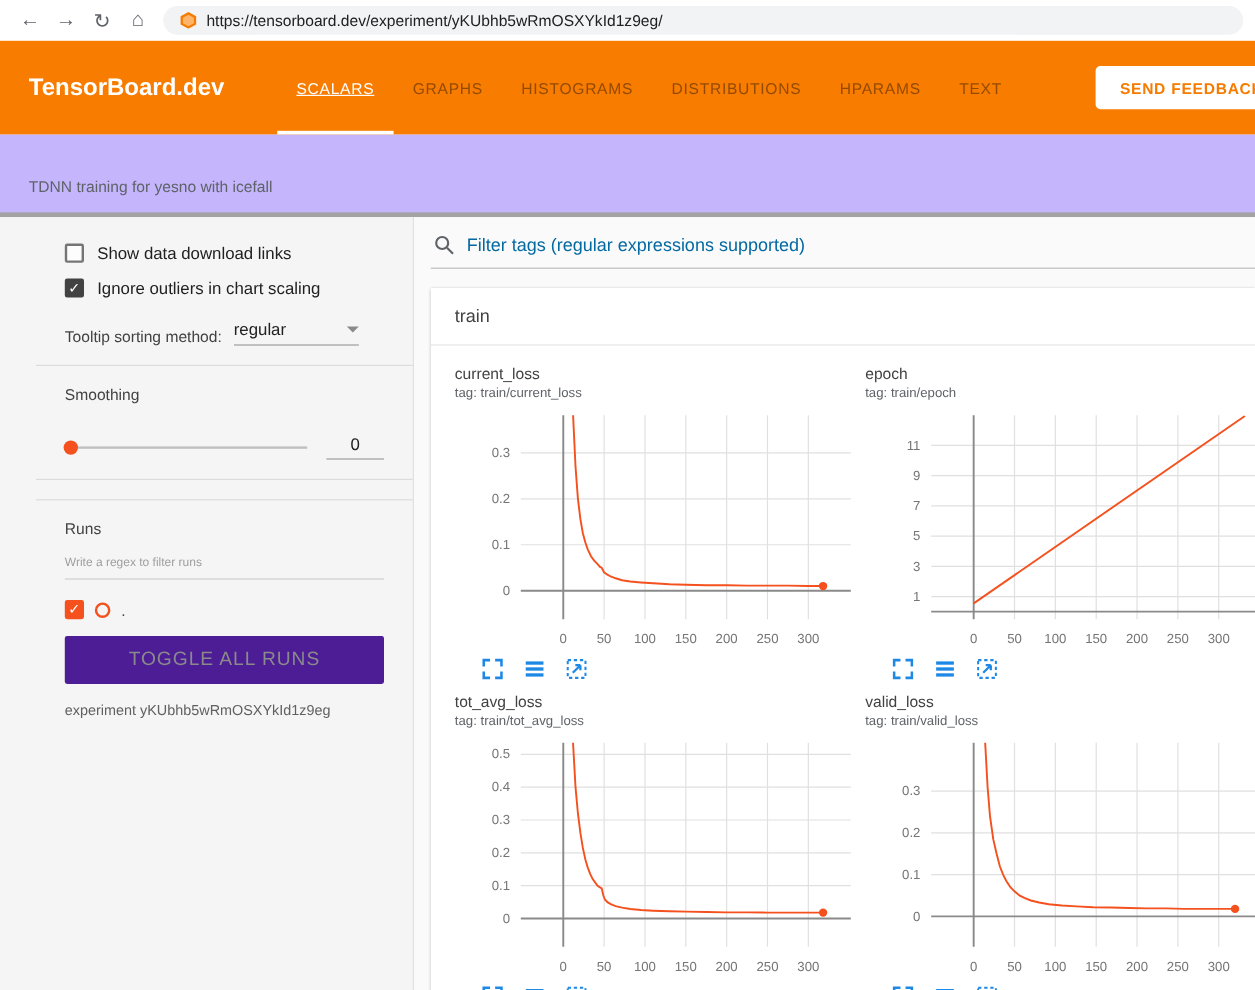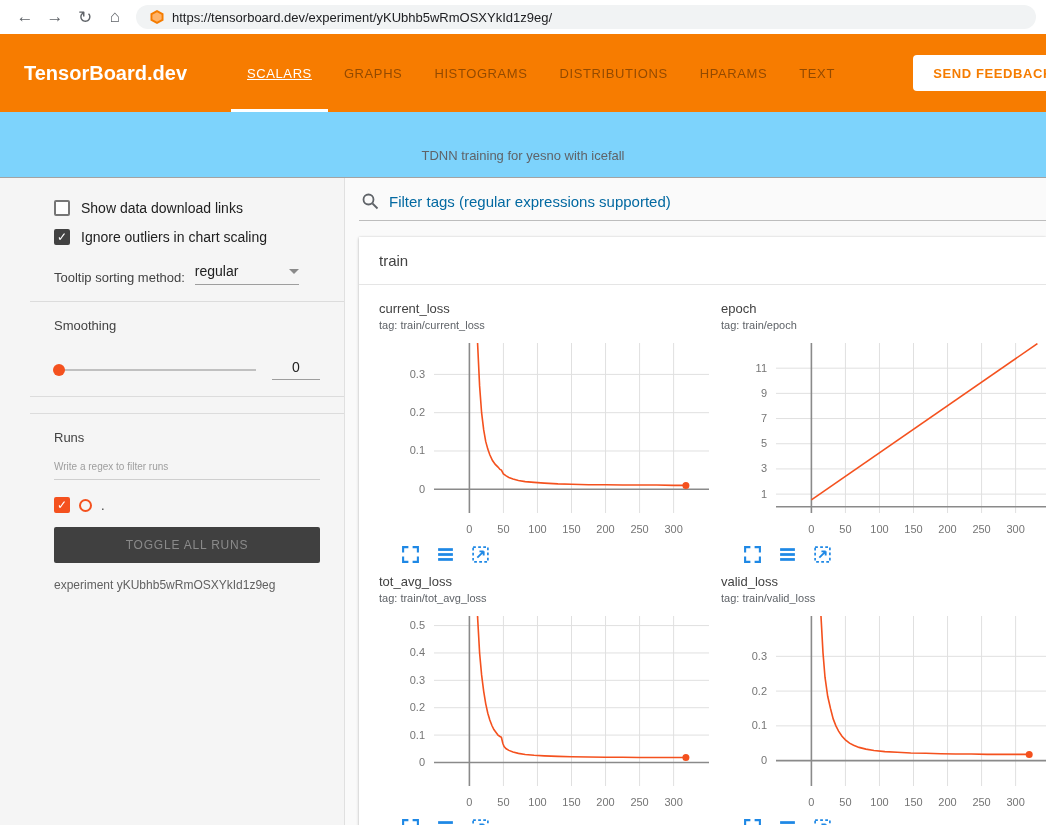"TDNN training for yesno with" .subheader { background: #7dd3fc -> #c4b5fd; border-bottom: 1px solid #a3a3a3 -> 4px solid #a3a3a3; text-align: center -> none }
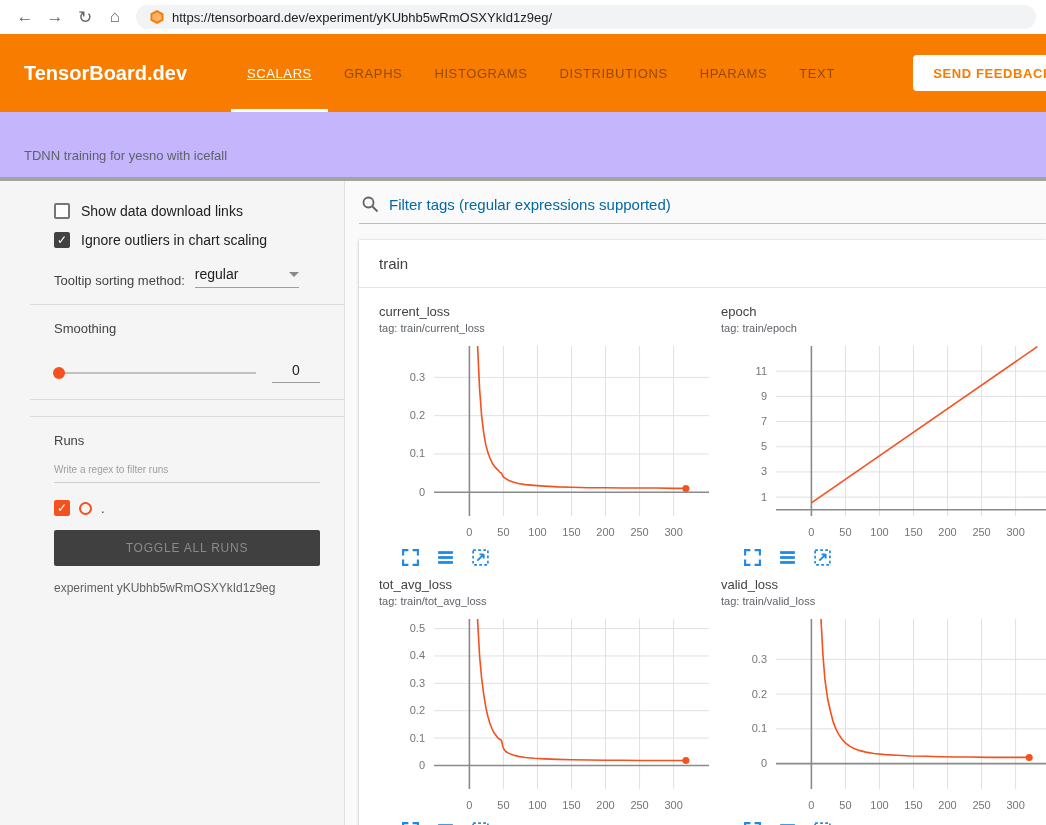"TOGGLE ALL RUNS" .toggle-all { background: #404040 -> #4c1d95; font-size: 12px -> 16px }
